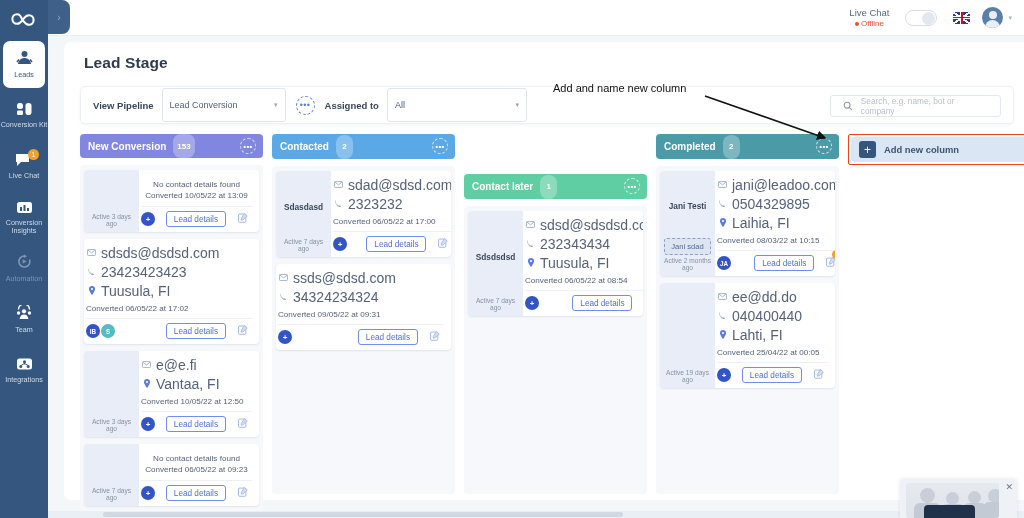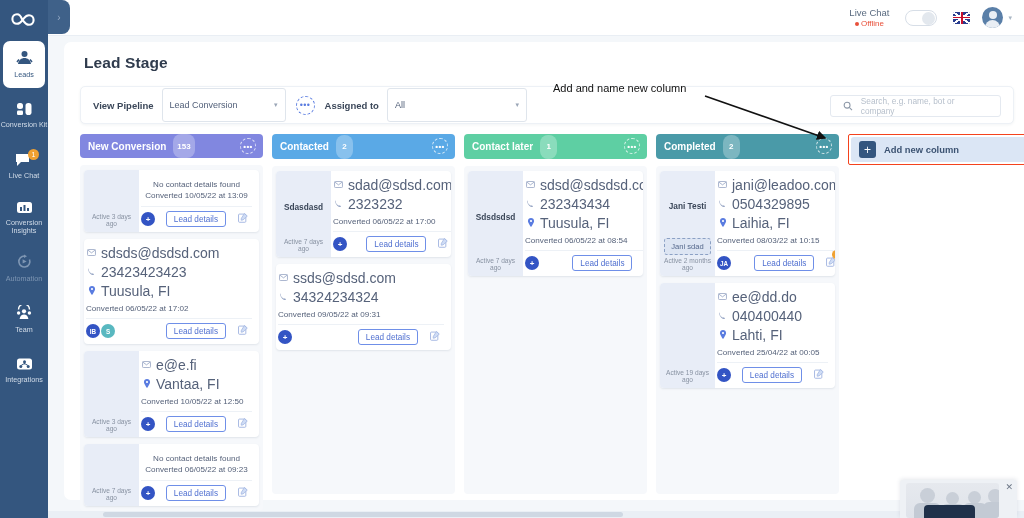"Contact later" div.col-head { margin-top: none -> 40px }
